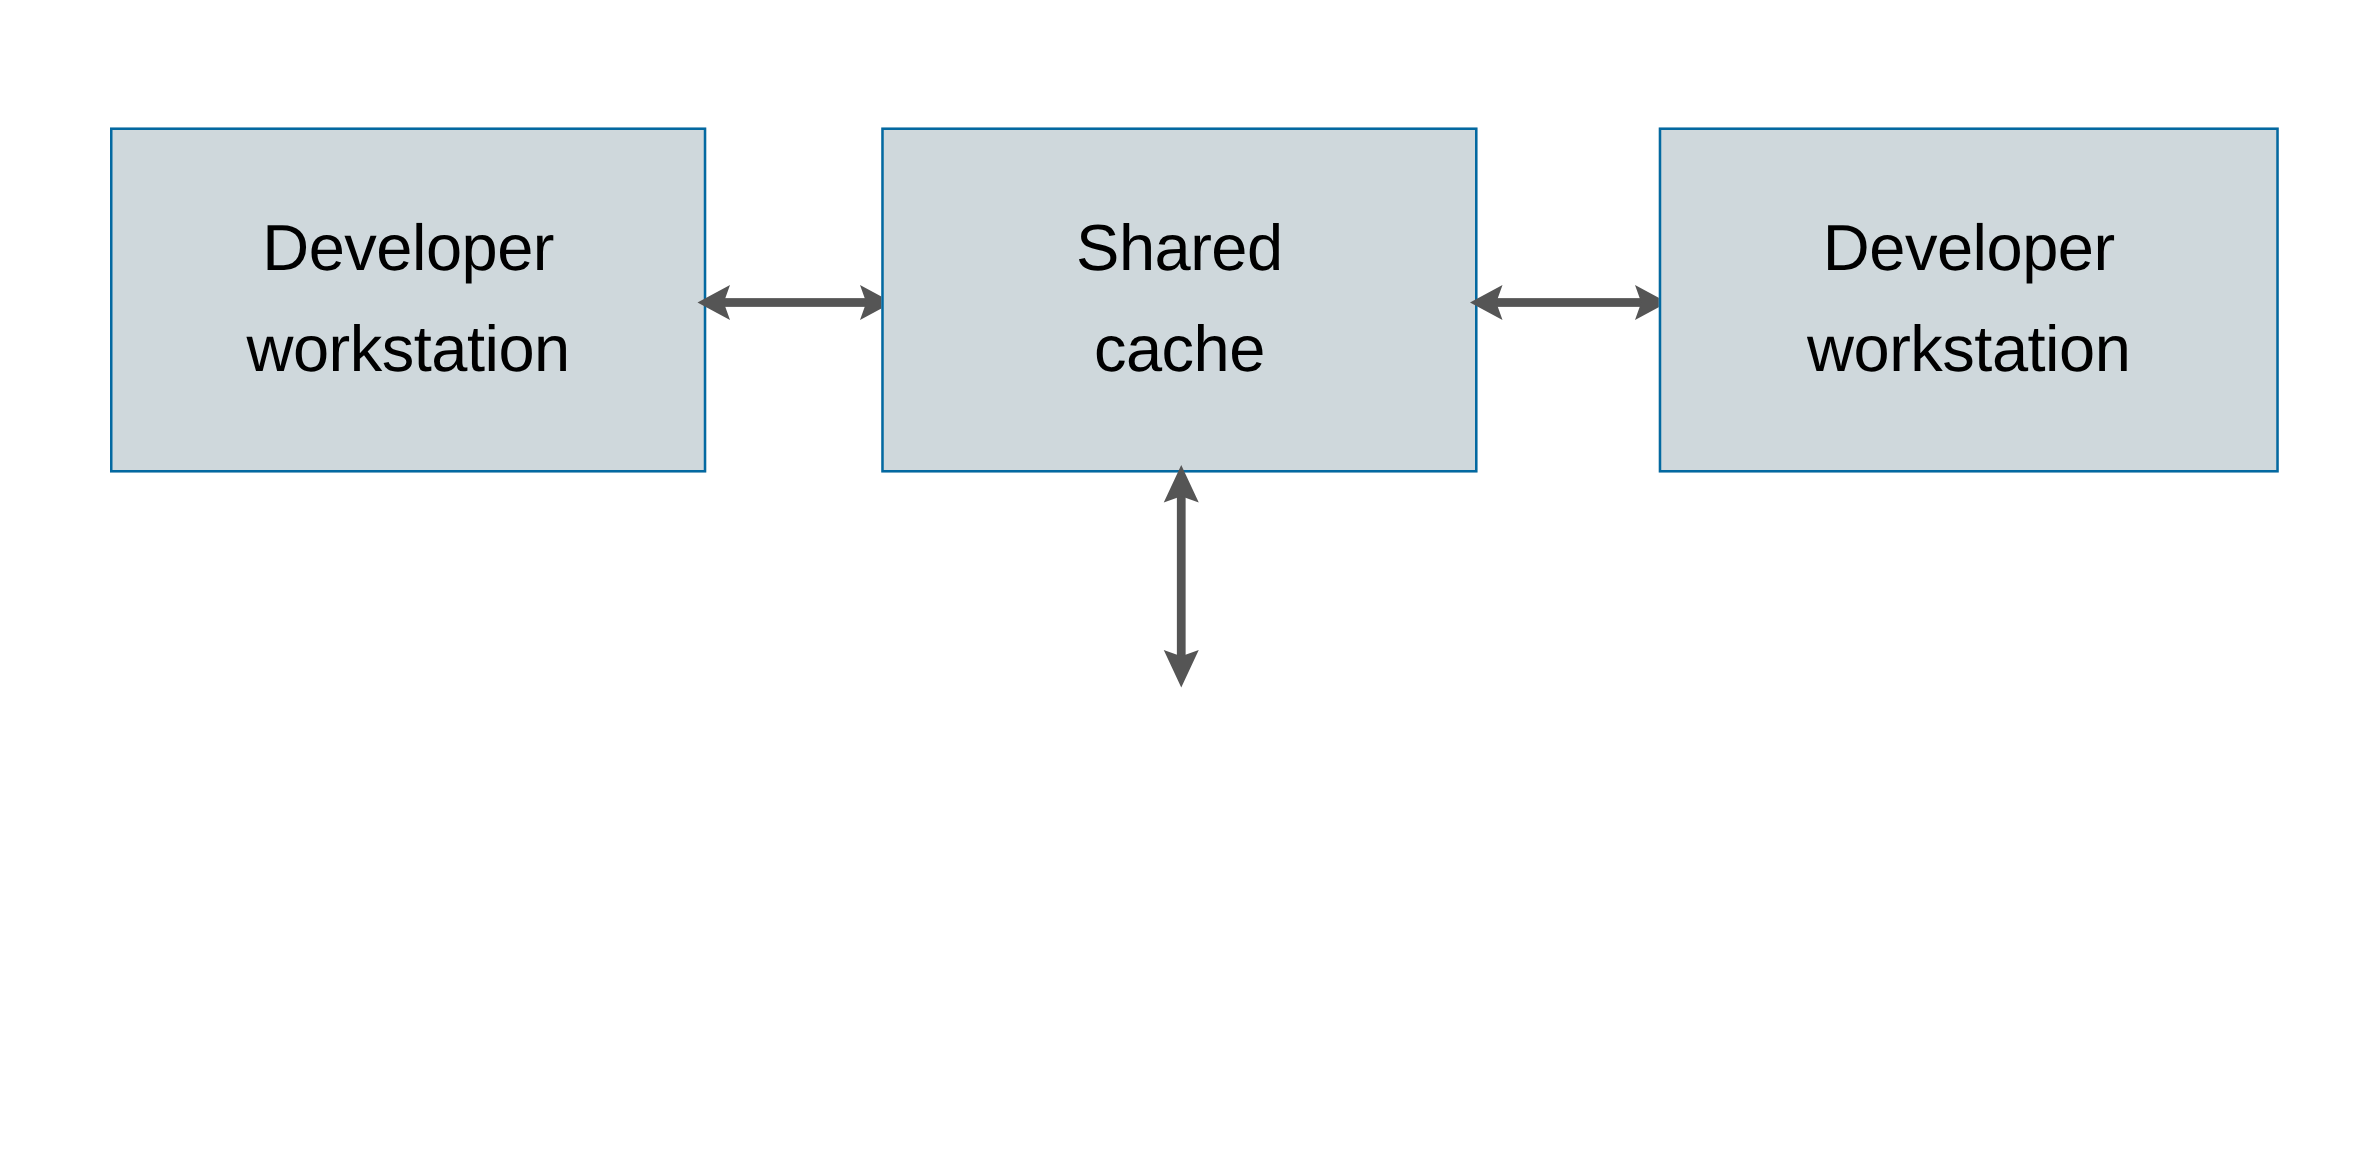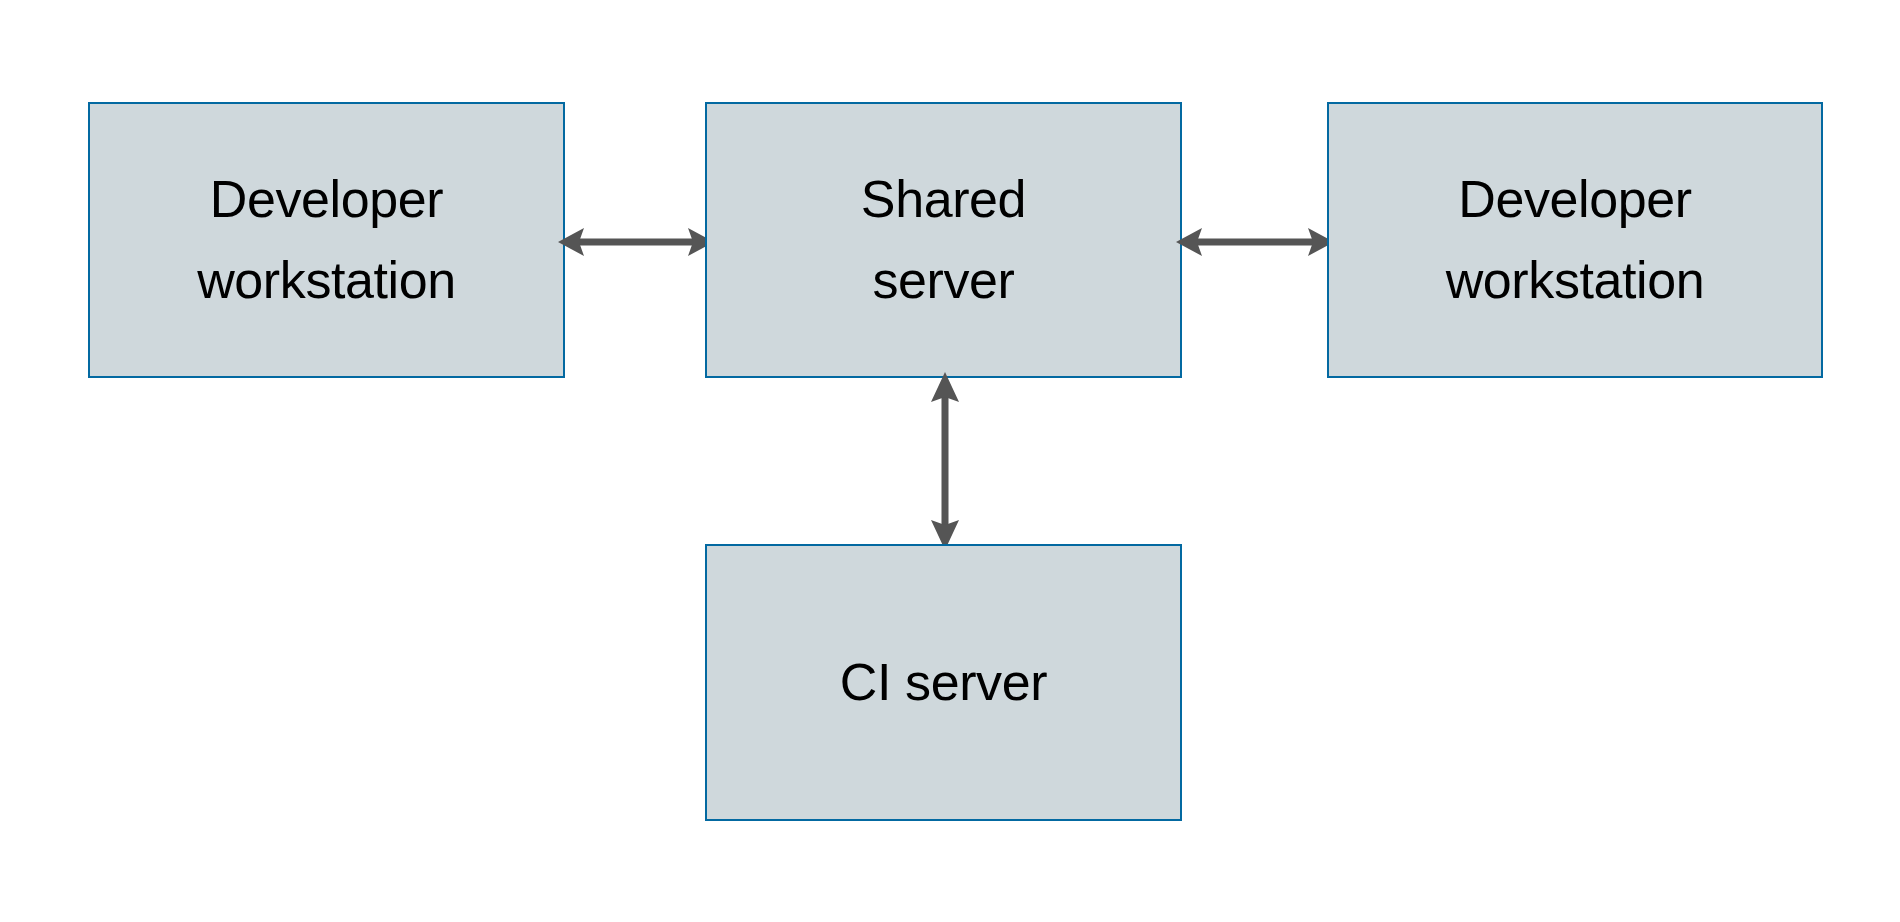"Shared" span.node-label { text: server -> cache }
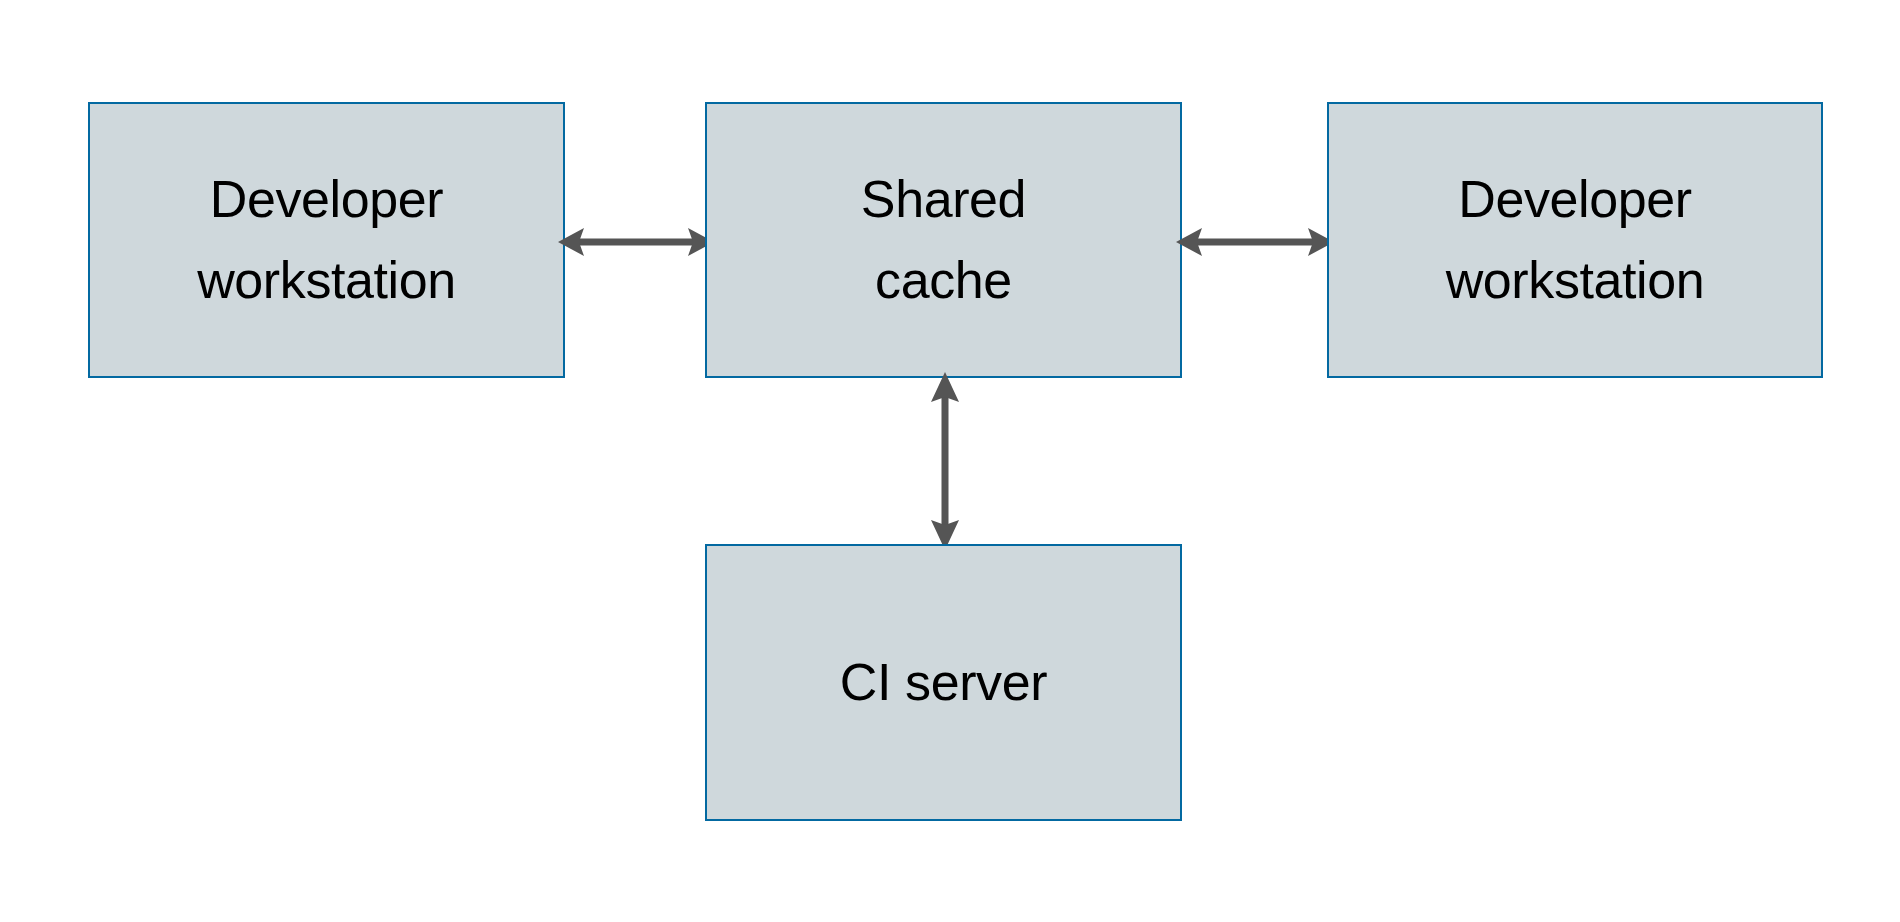"CI server" div.node { html: <div> <span>CI server</span> </div> -> none }
